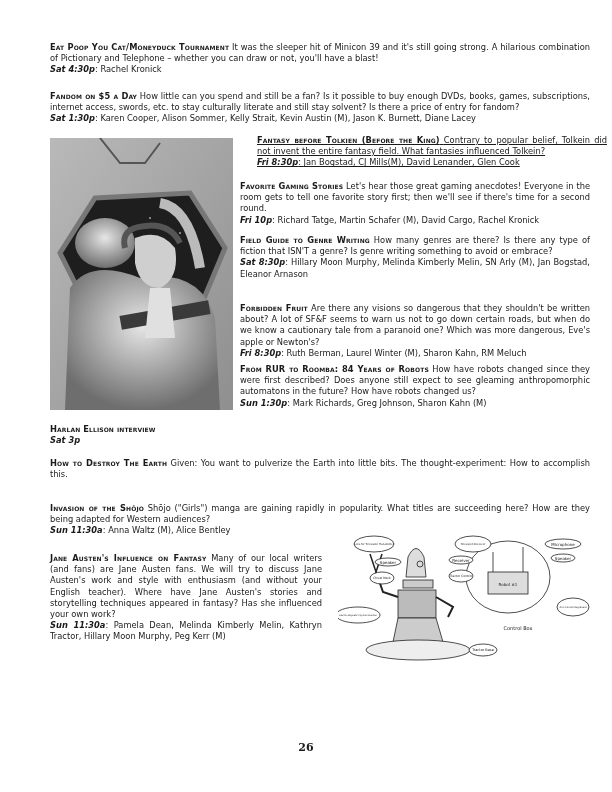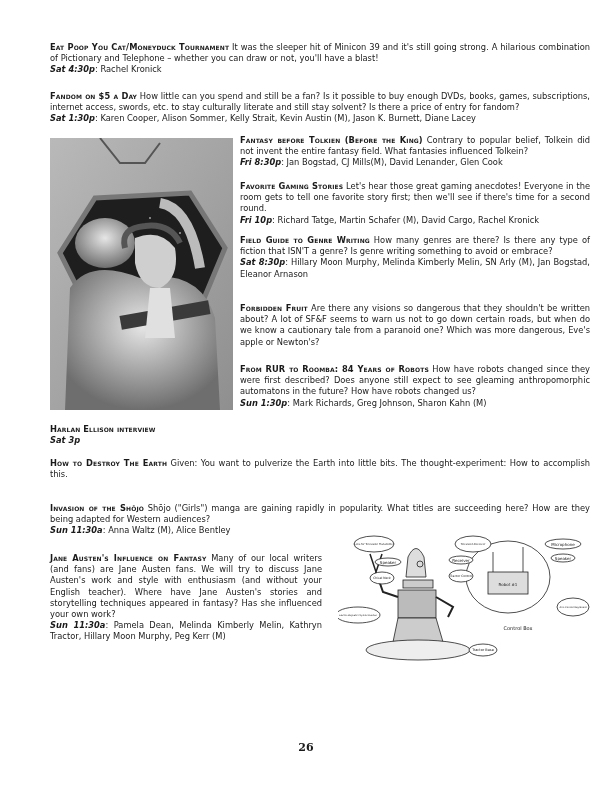"Fantasy before Tolkien (Before the" div.entry { left: 240px -> 257px; text-decoration: none -> underline }
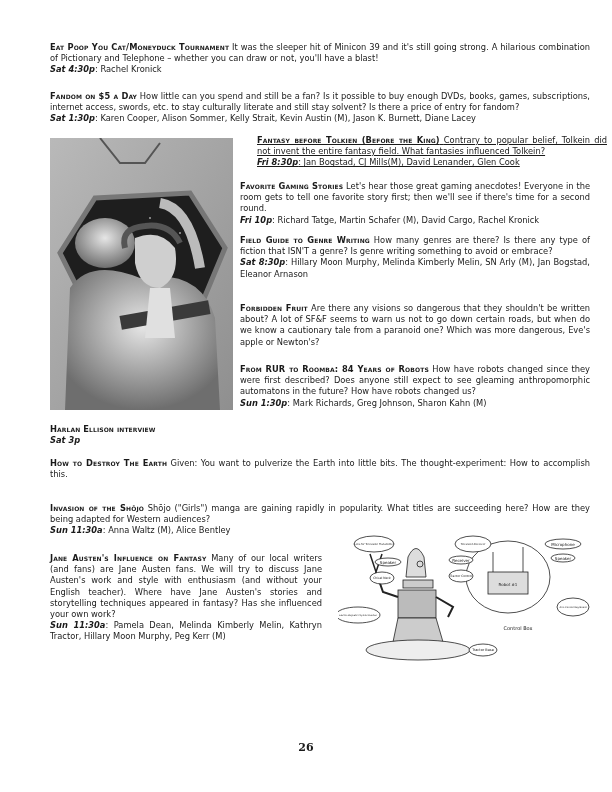"Fri 8:30p: Ruth Berman, Laurel" p { html: none -> <p><span>Fri 8:30p</span>: <span>Ruth Berman, Laurel Winter (M), Sharon Kahn, RM Meluch</span></p> }
